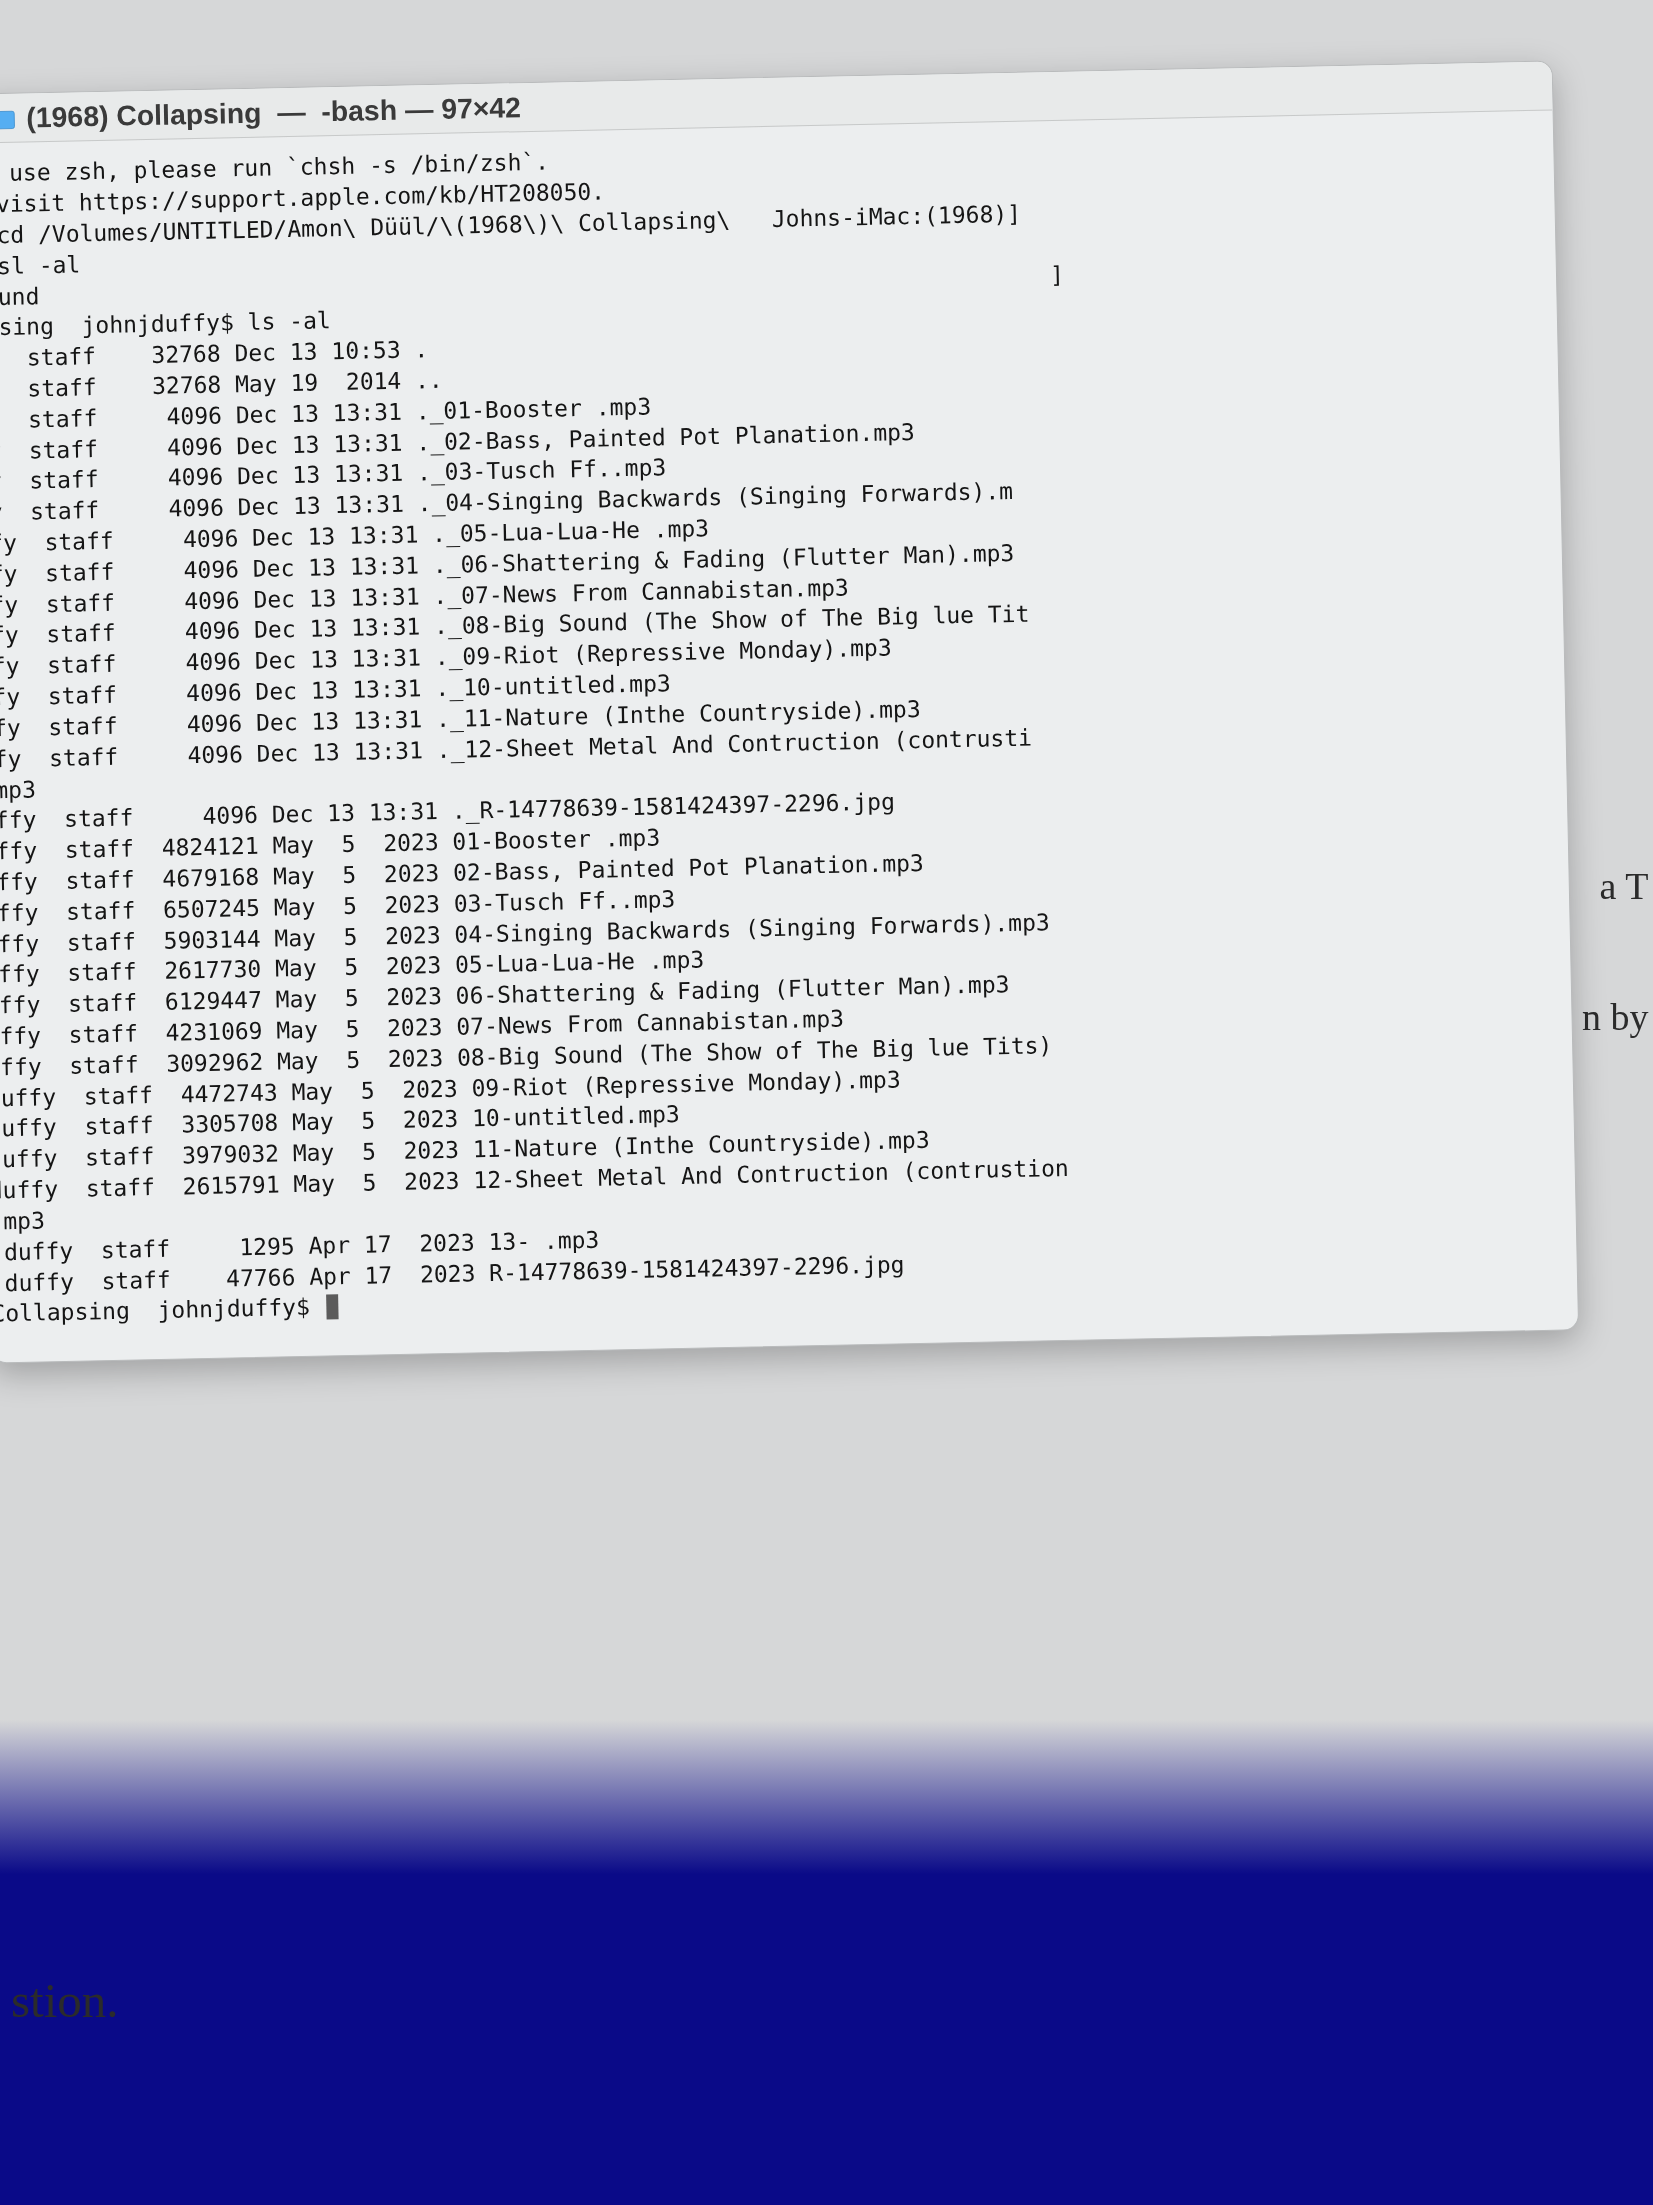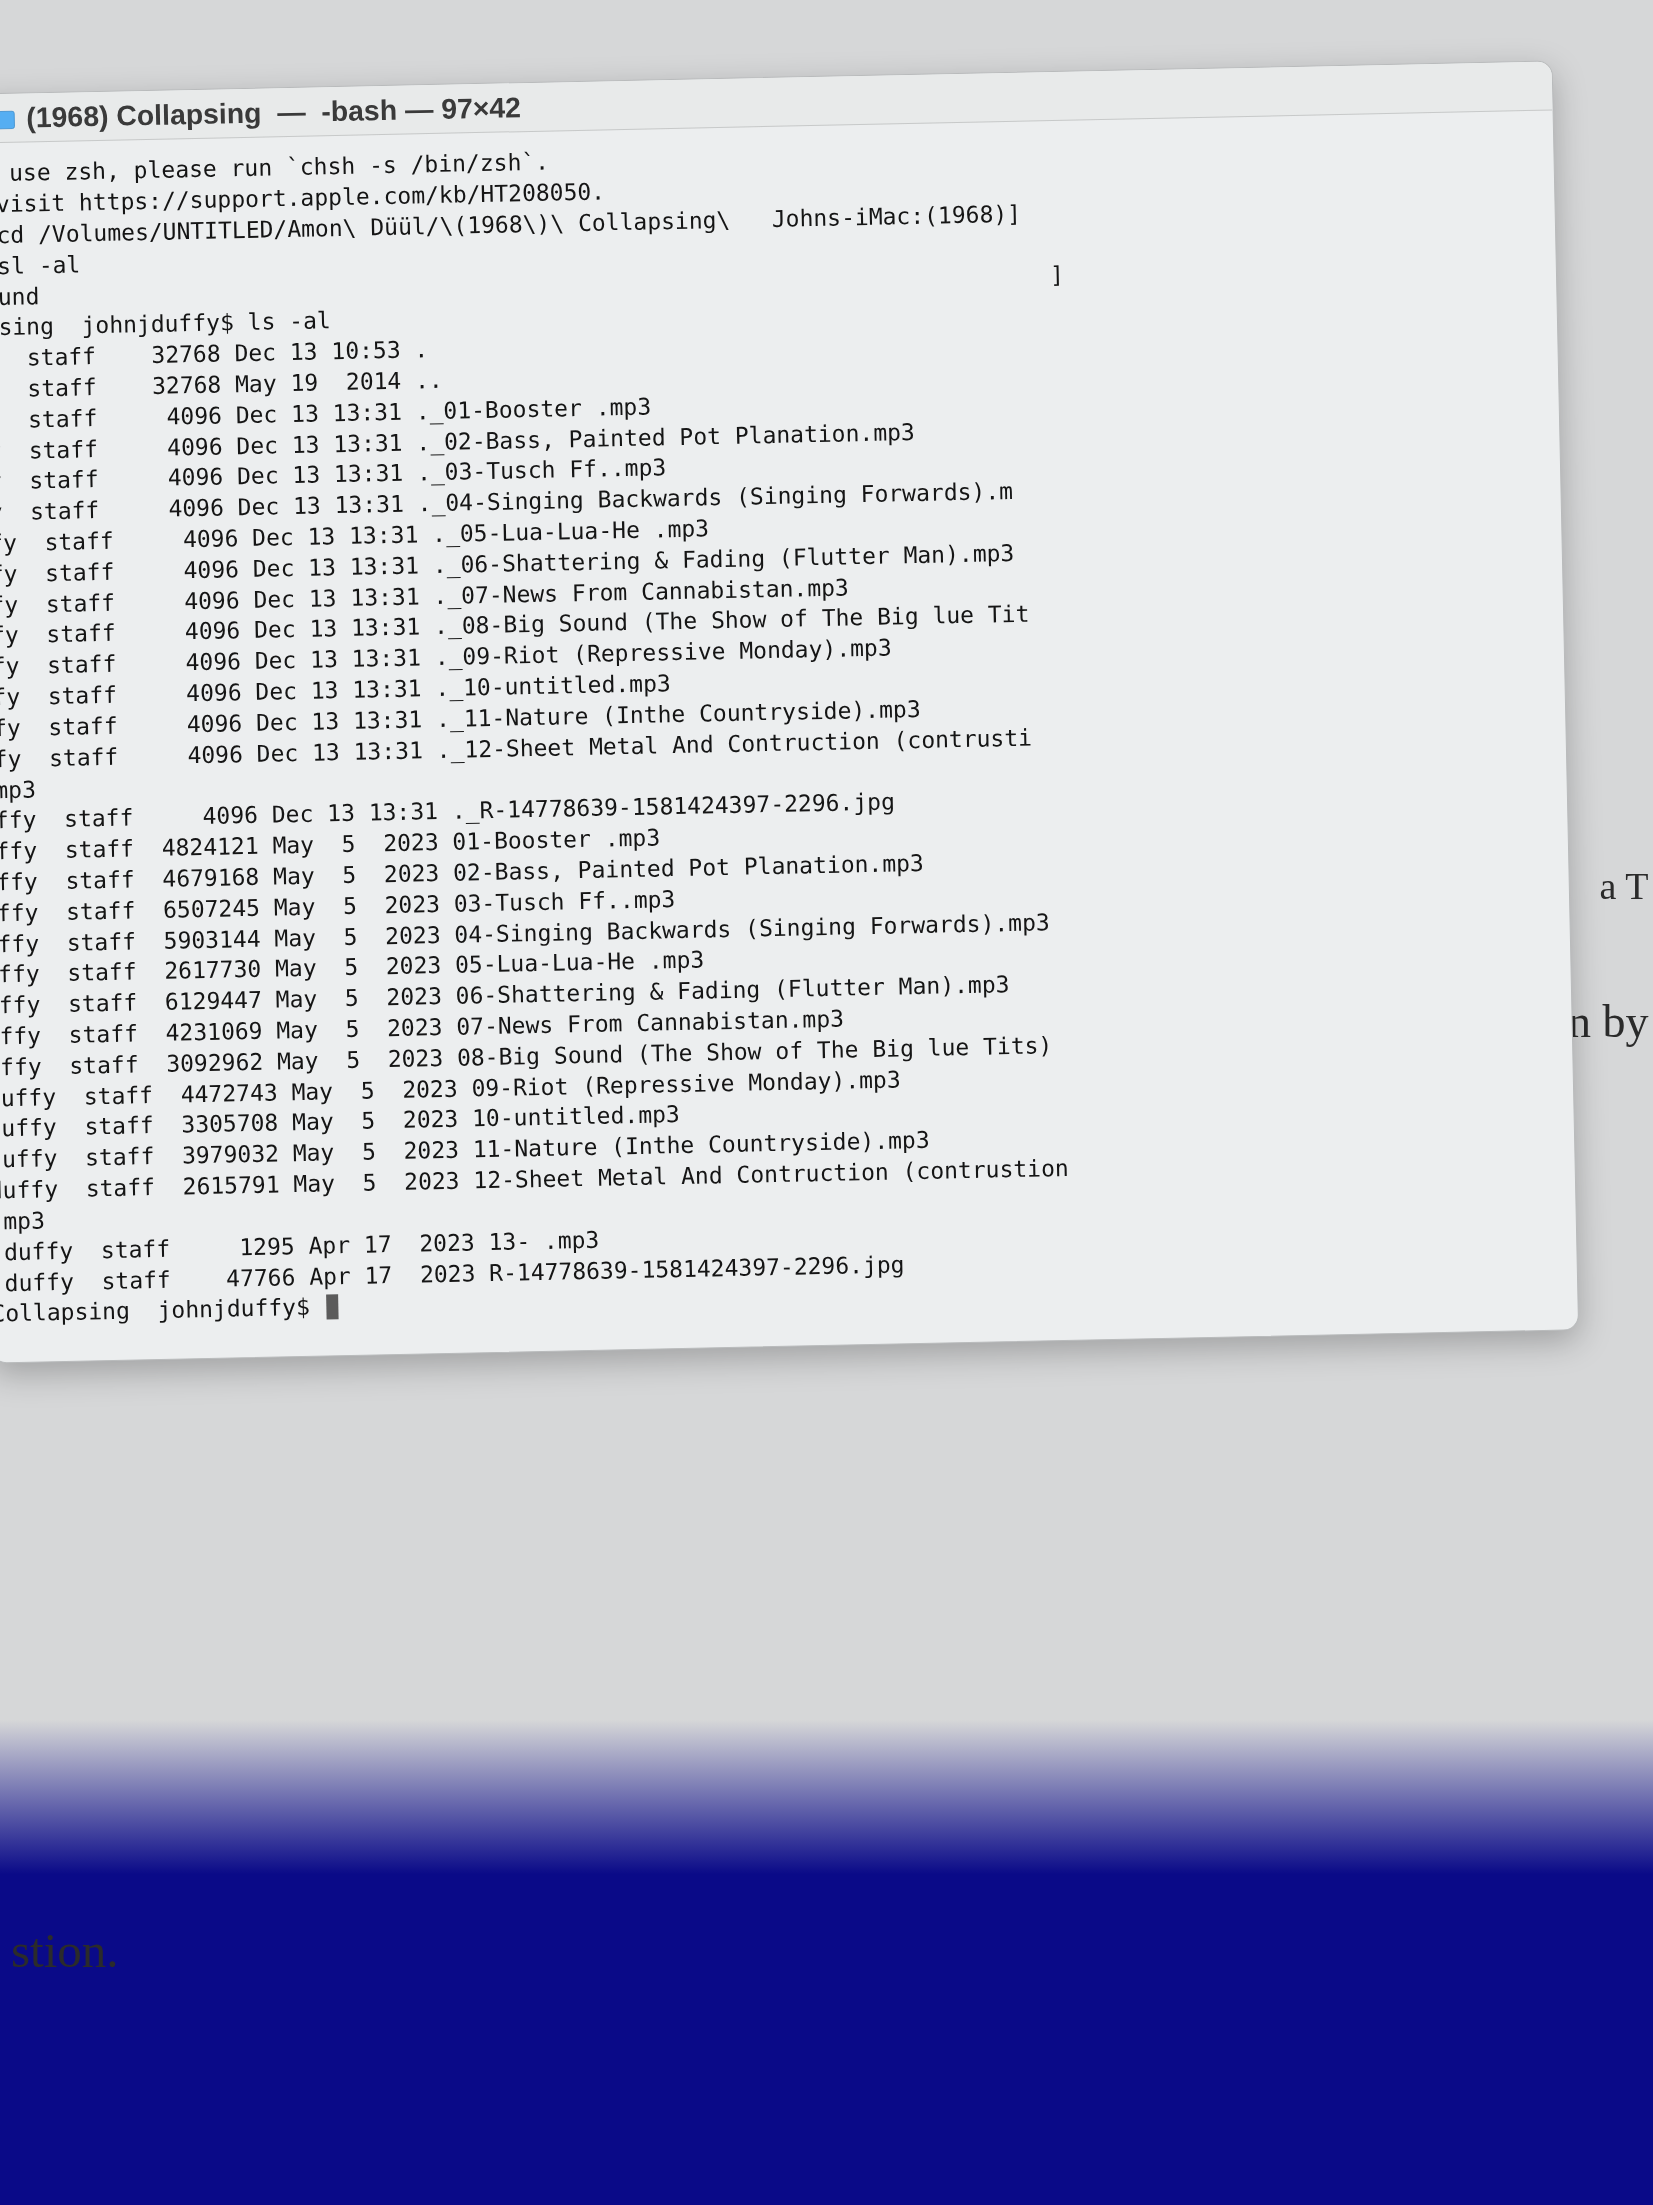"n by" .frag-right-2 { font-size: 46px -> 38px }
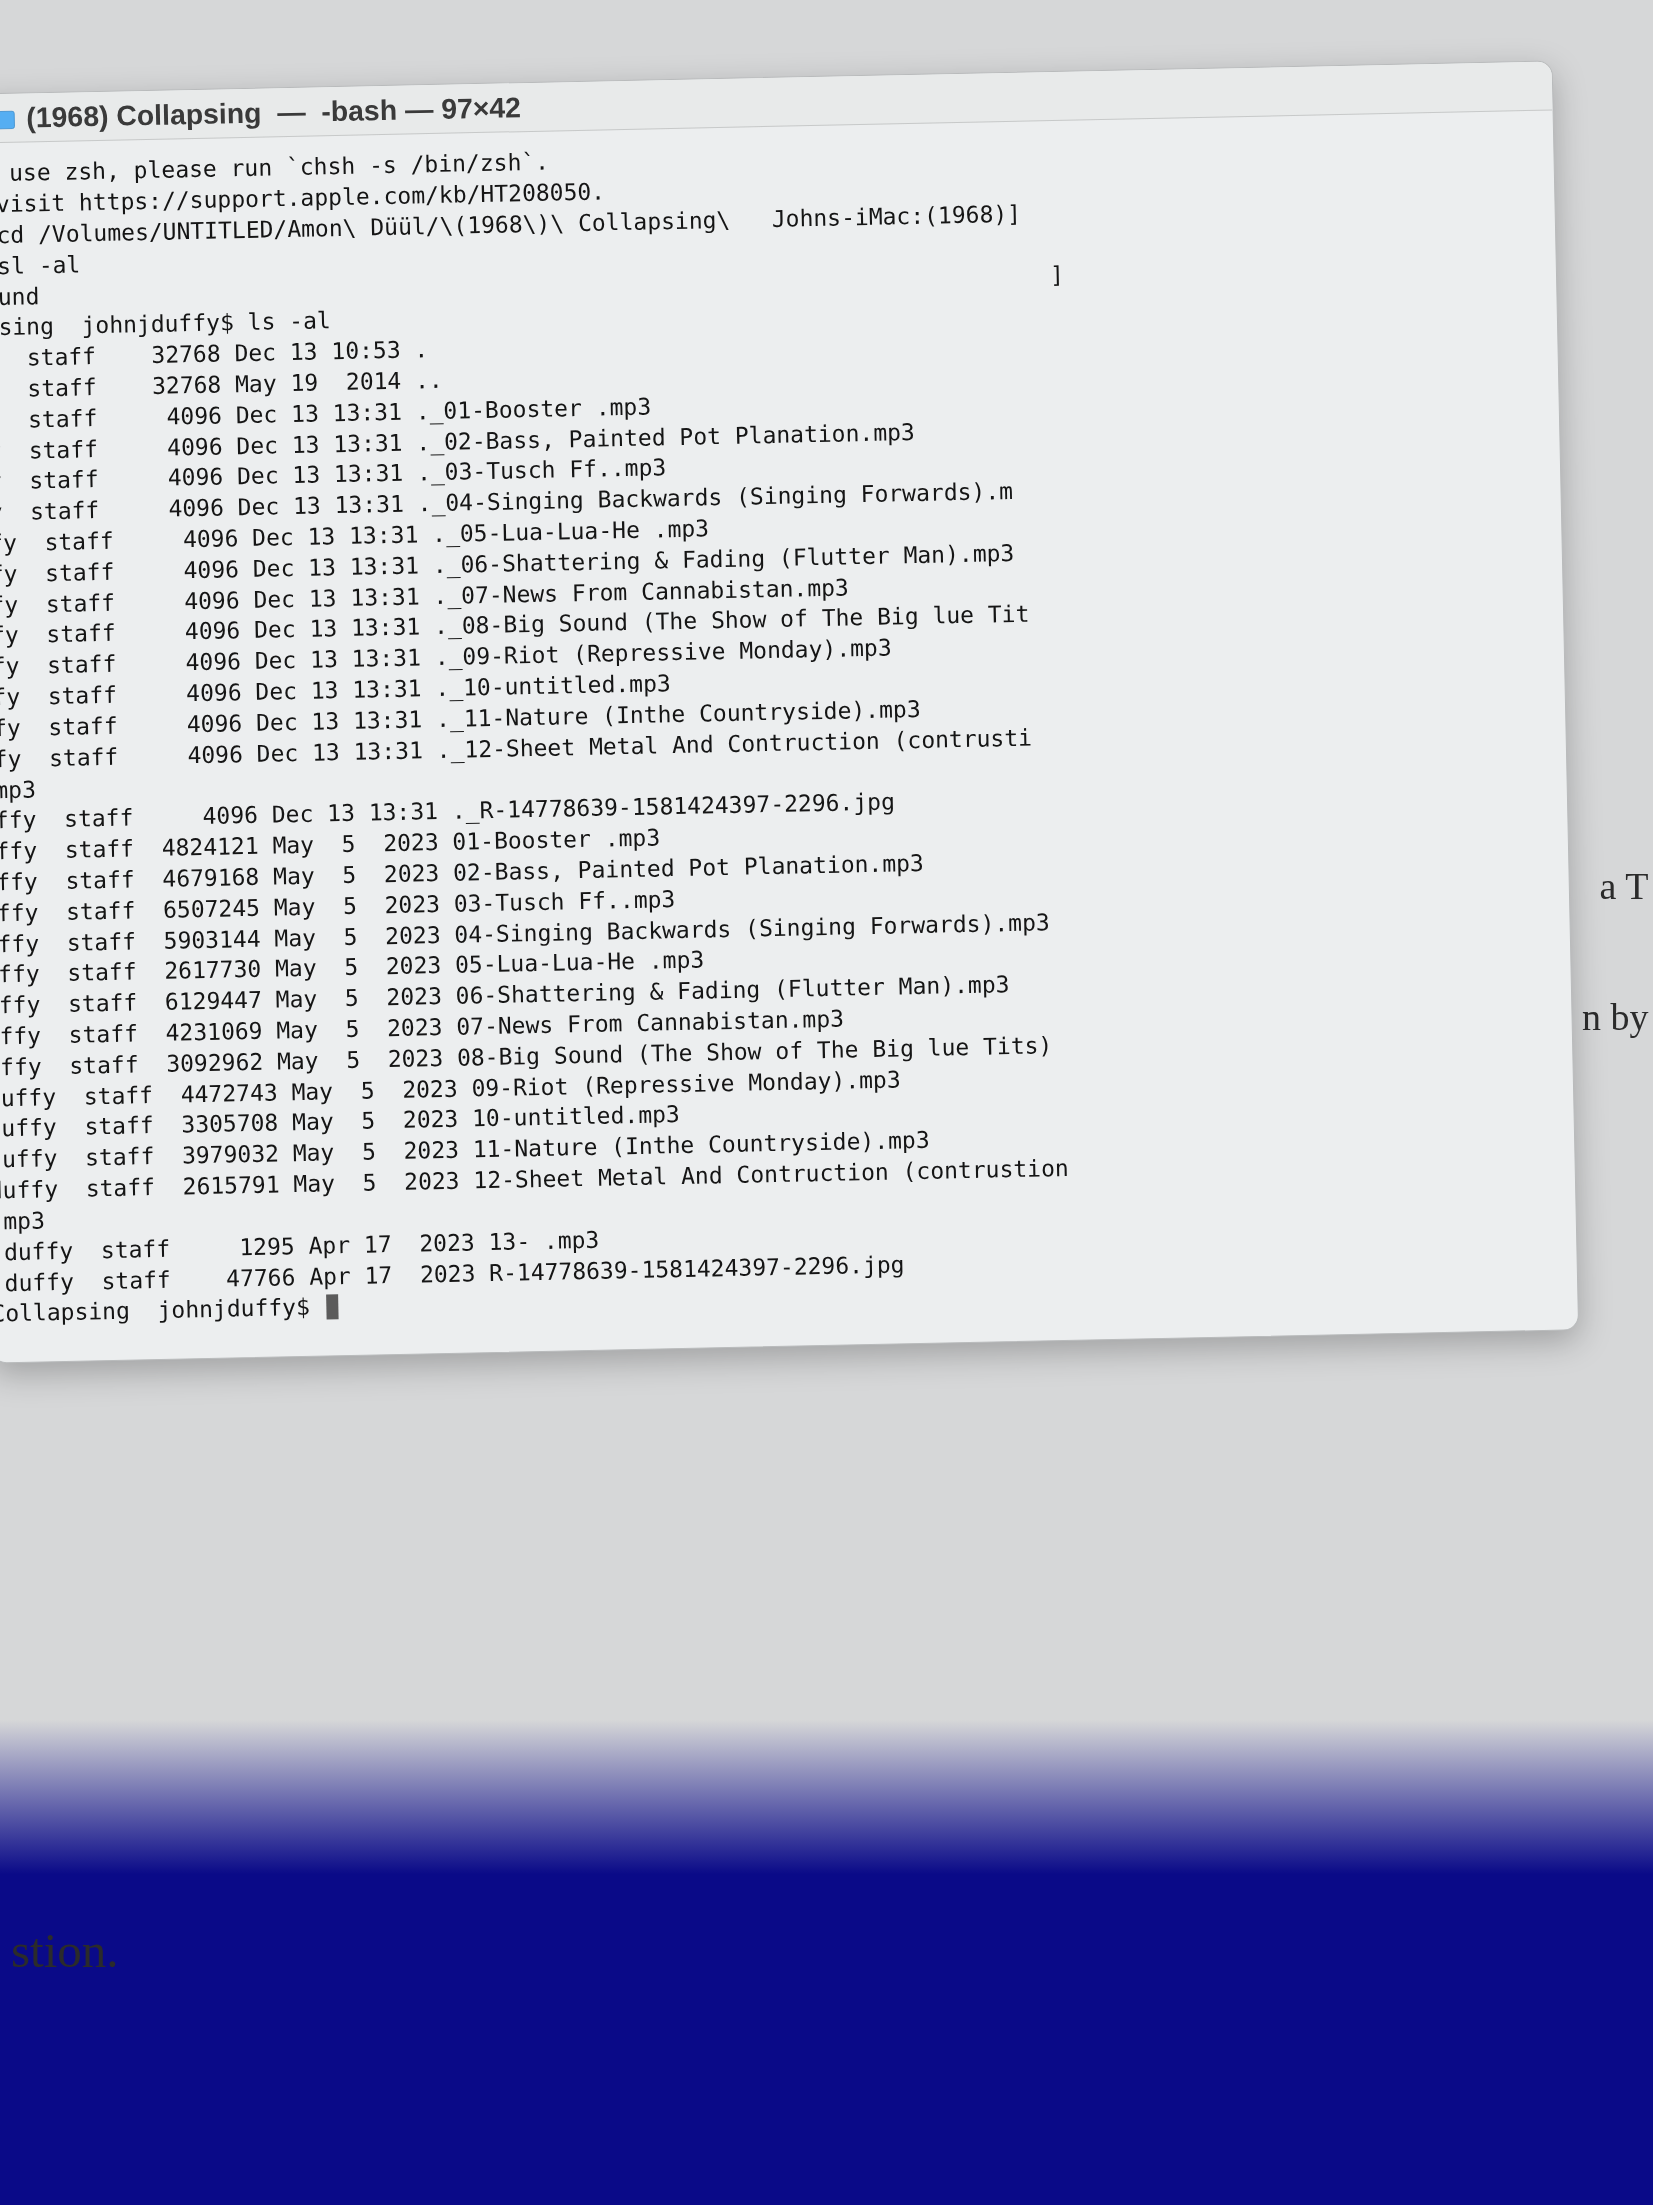"stion." .frag-bottom { top: 1922px -> 1972px }
